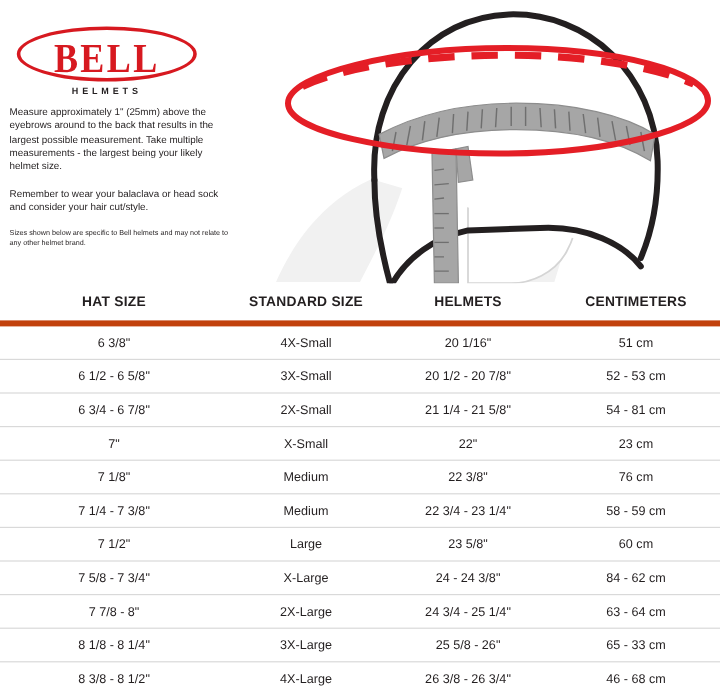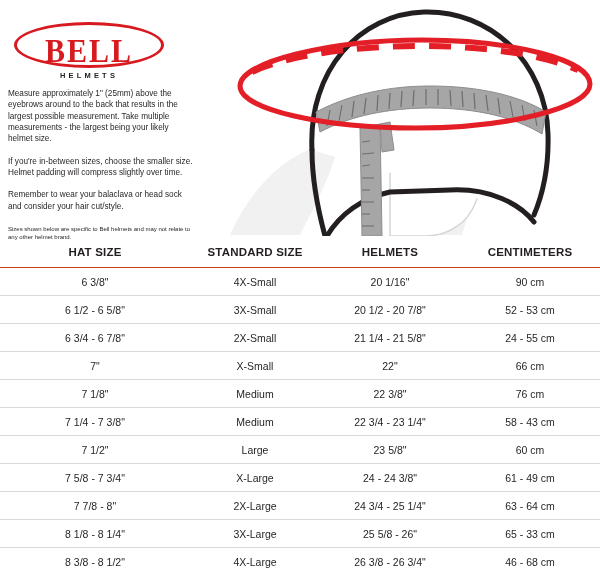"If you're in-between sizes, choose" p { html: <p>If you're in-between sizes, choose the smaller size. Helmet padding will compress slightly over time.</p> -> none }
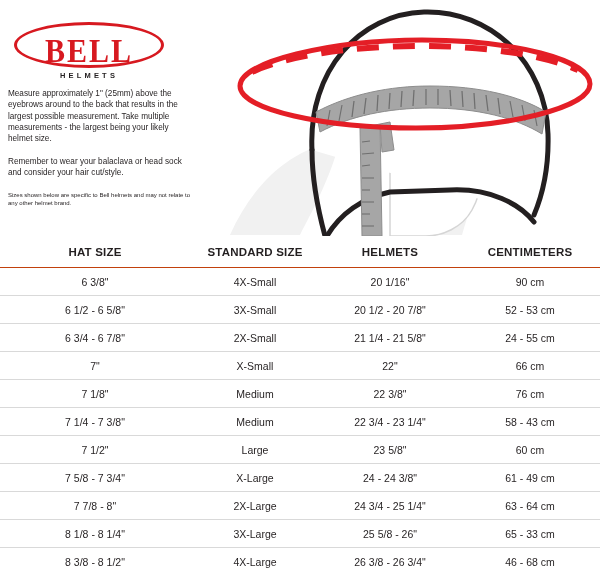"HAT SIZE" table.size-table tr.head-row th { border-bottom: 1px solid #c2410c -> 5px solid #c2410c }
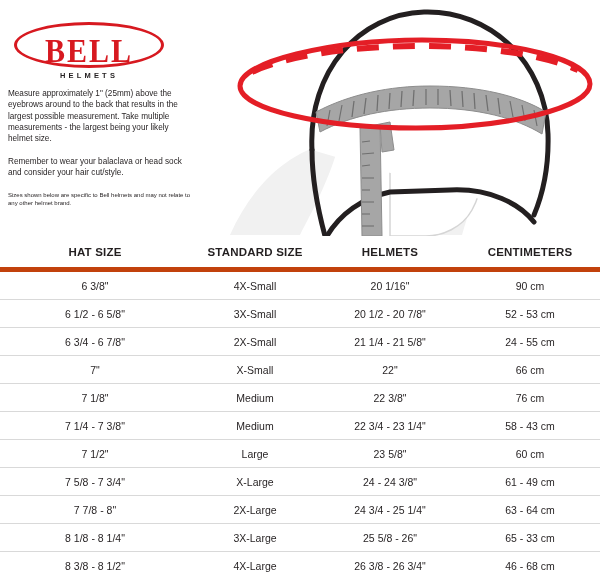"90 cm" td { text: 90 -> 51 }
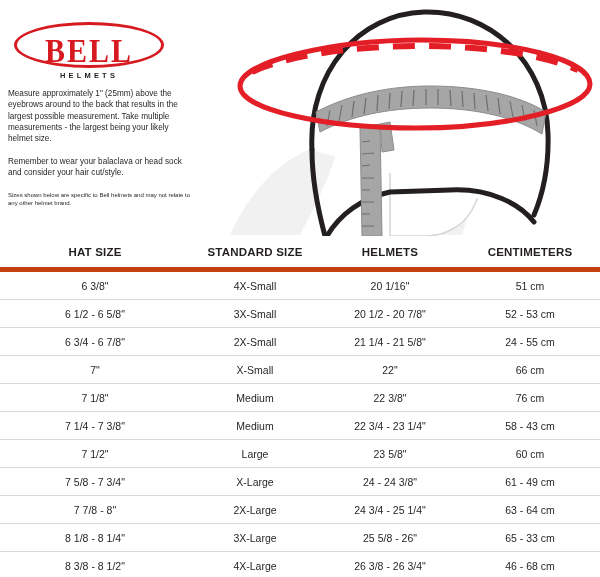"24 - 55 cm" td { text: 24 - 55 -> 54 - 81 }
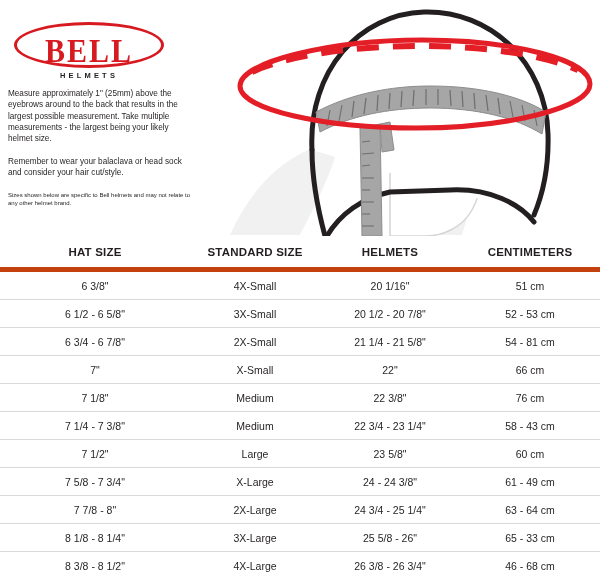"66 cm" td { text: 66 -> 23 }
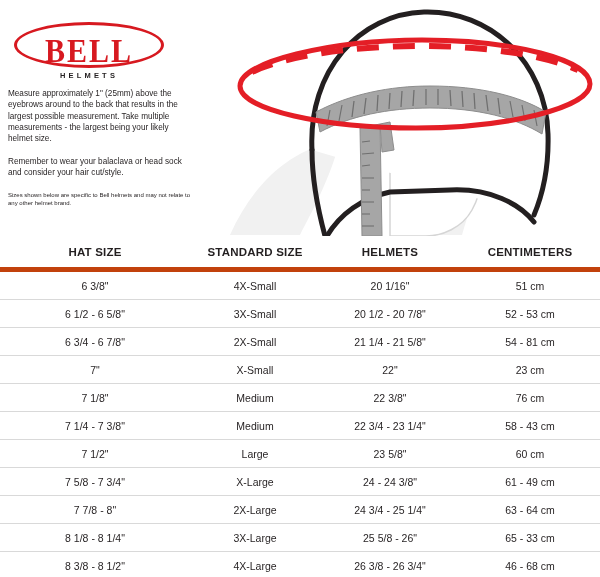"58 - 43 cm" td { text: 43 -> 59 }
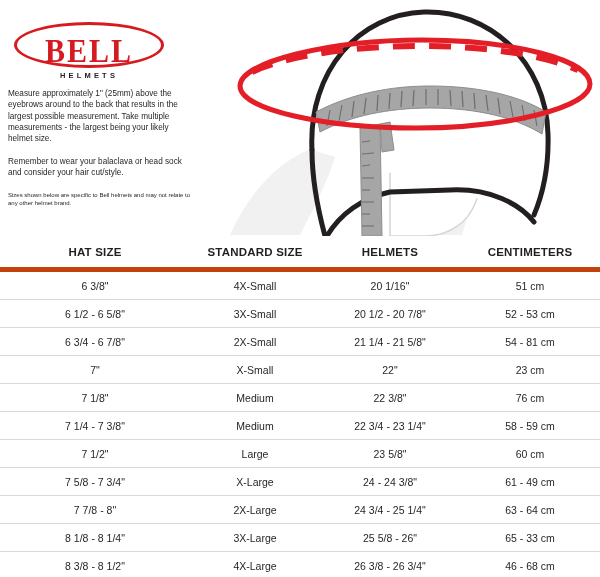"61 - 49 cm" td { text: 61 - 49 -> 84 - 62 }
